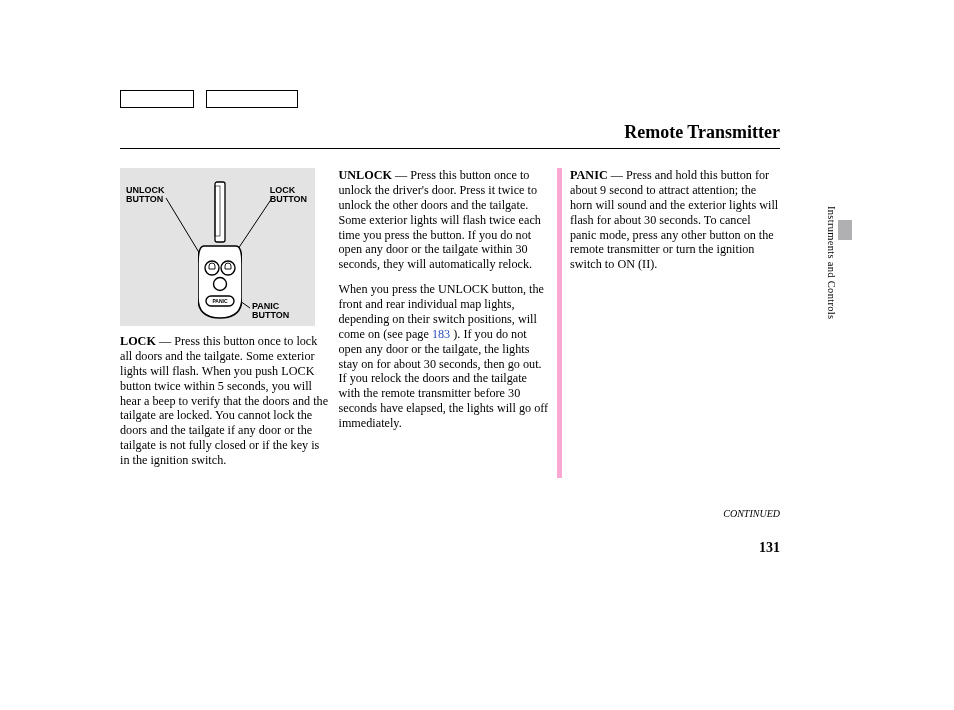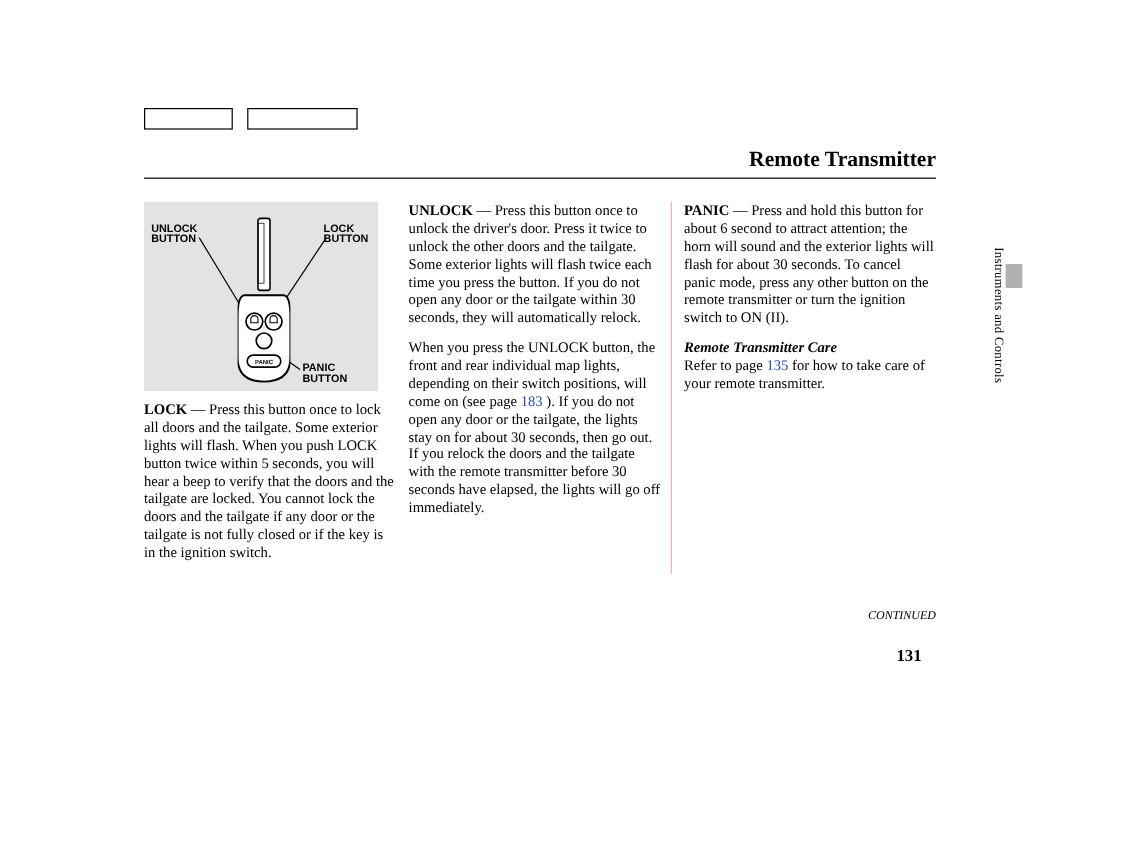"UNLOCK — Press this button" .col2 { border-right: 1px solid #f9a8d4 -> 5px solid #f9a8d4 }
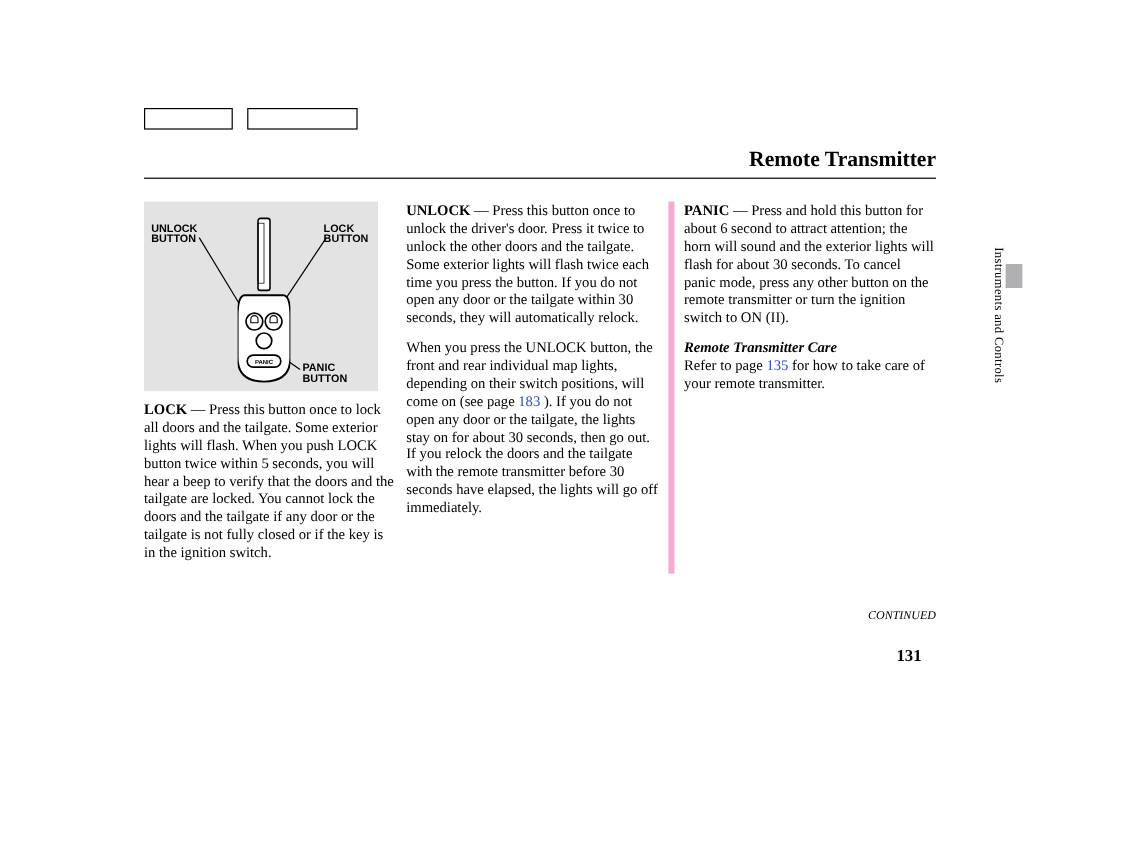"Press and hold this button" span { text: 6 -> 9 }
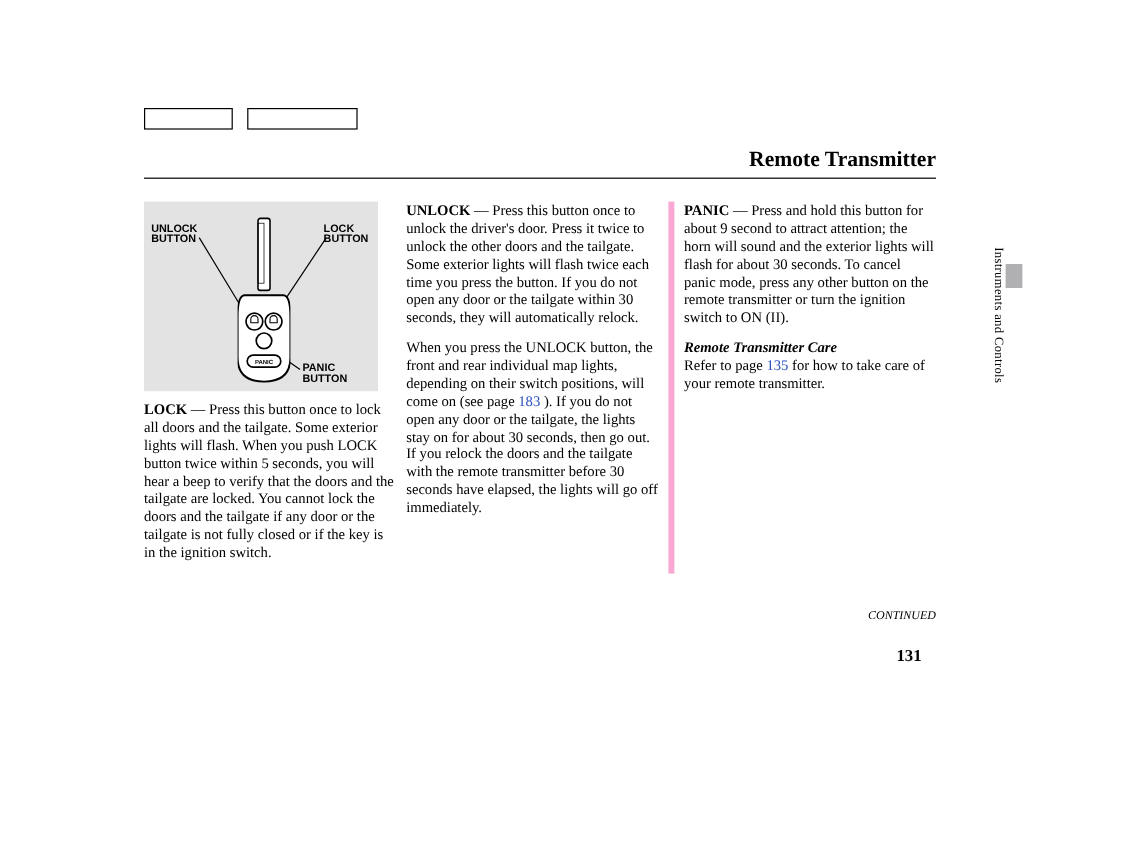"Remote Transmitter Care" p.para { html: <p> <span>Remote Transmitter Care</span><br> <span>Refer to page </span><a>135</a><span> for how to take care of your remote transmitter.</span> </p> -> none }
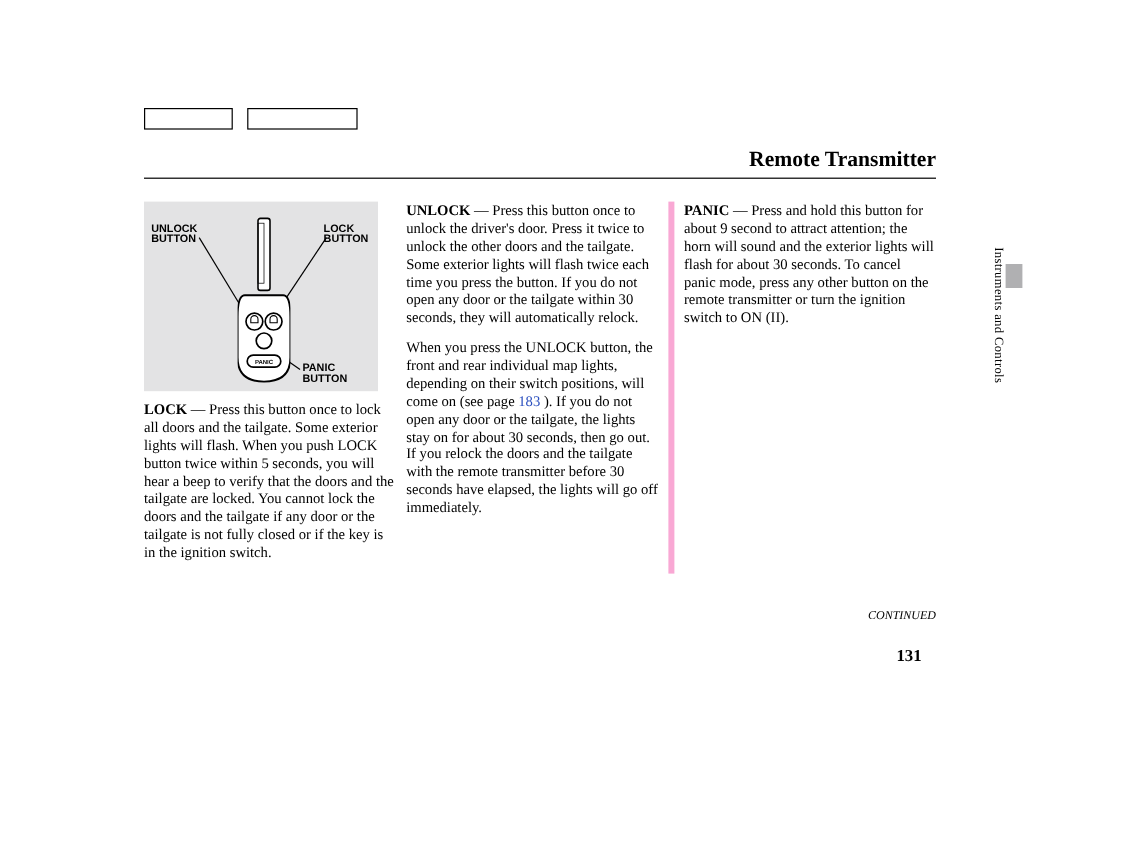"131" .pagenum { right: 12px -> 0 }
